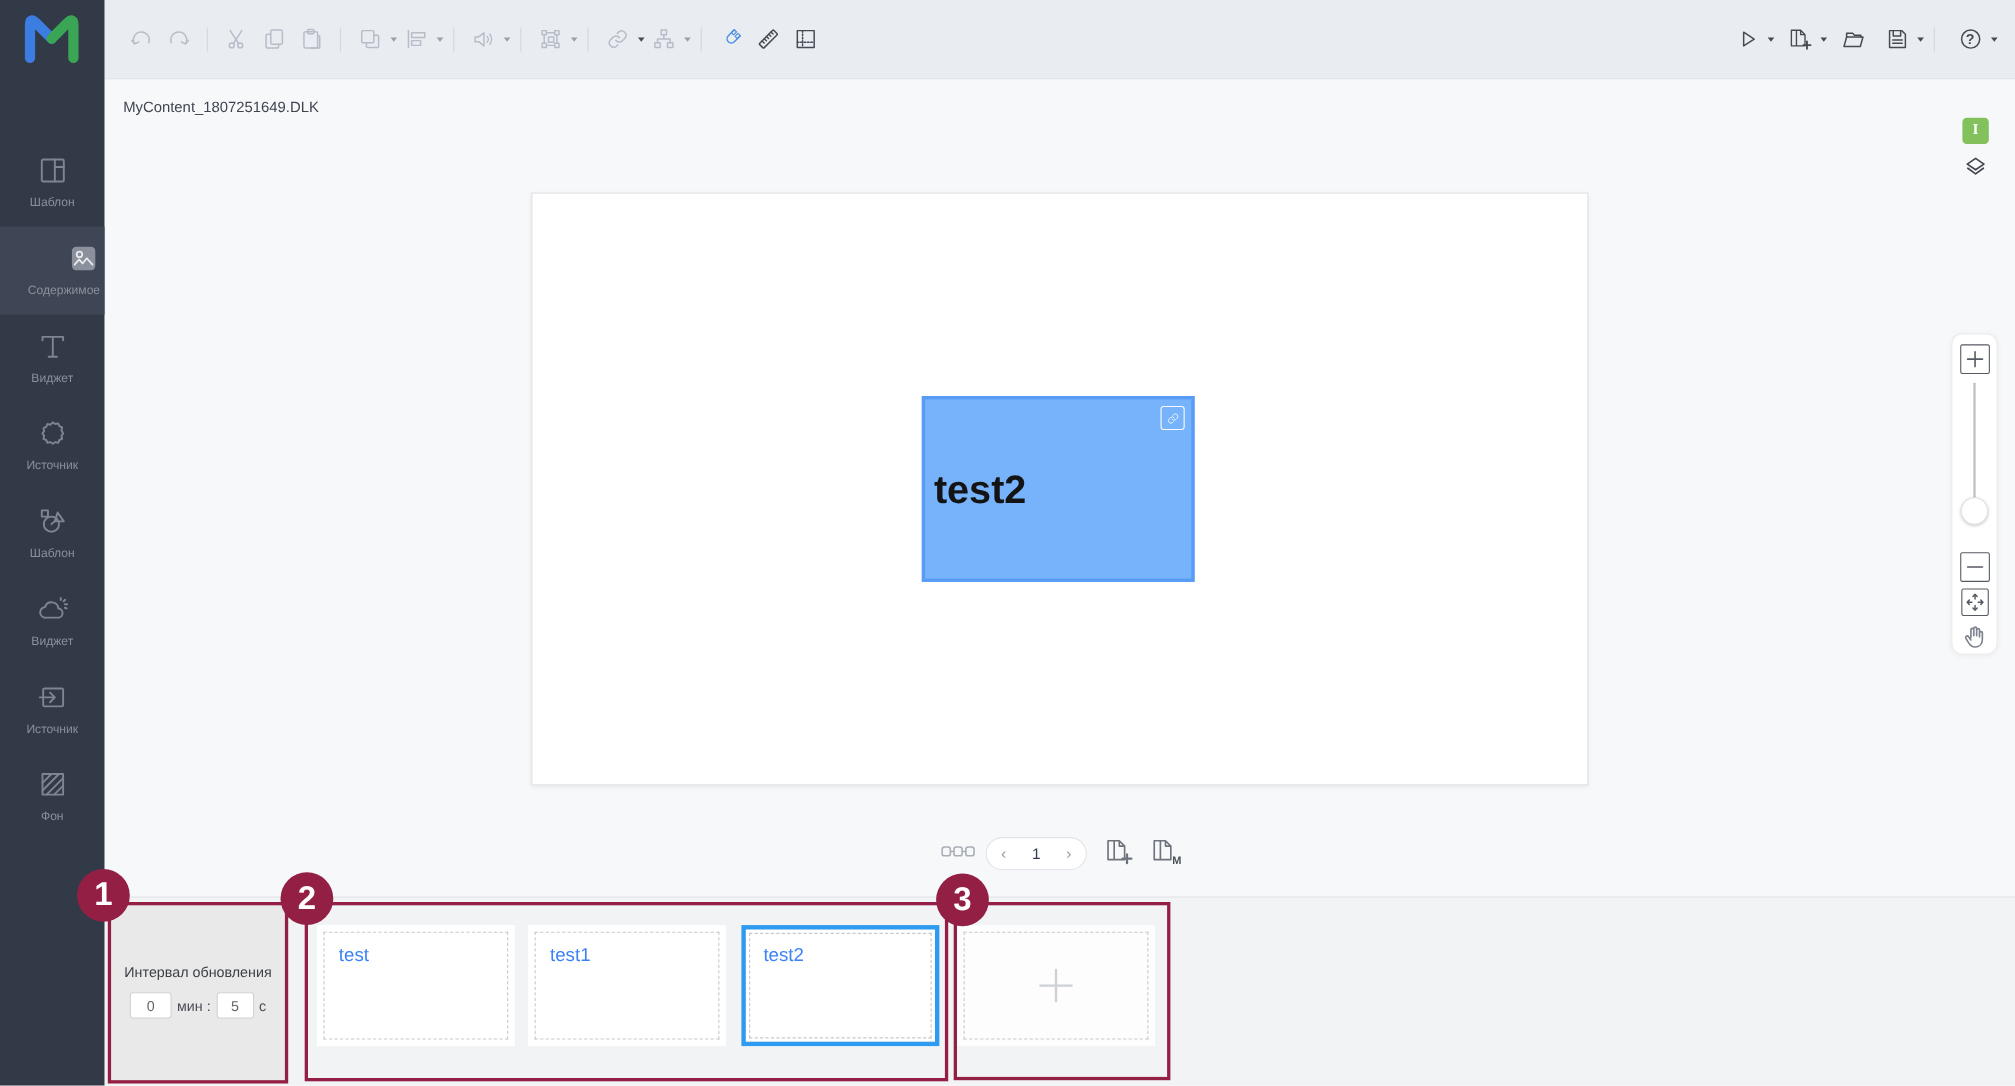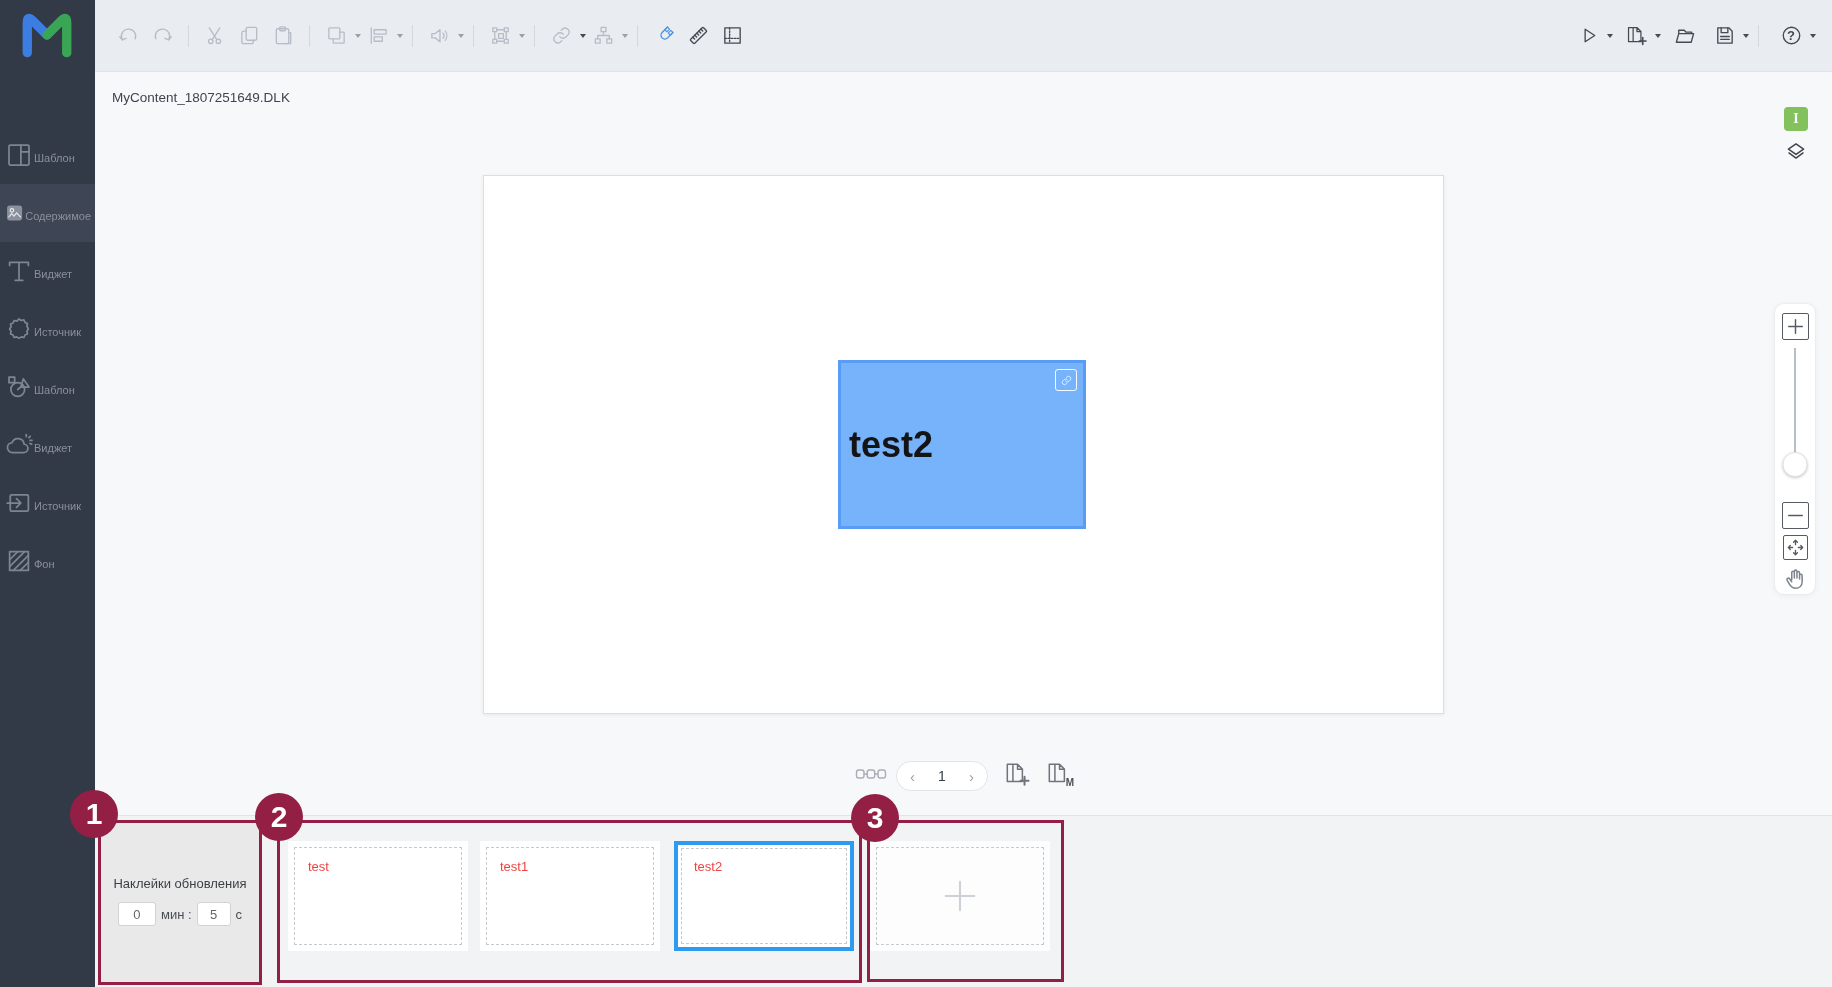"Шаблон" .nav-item { flex-direction: row -> column }
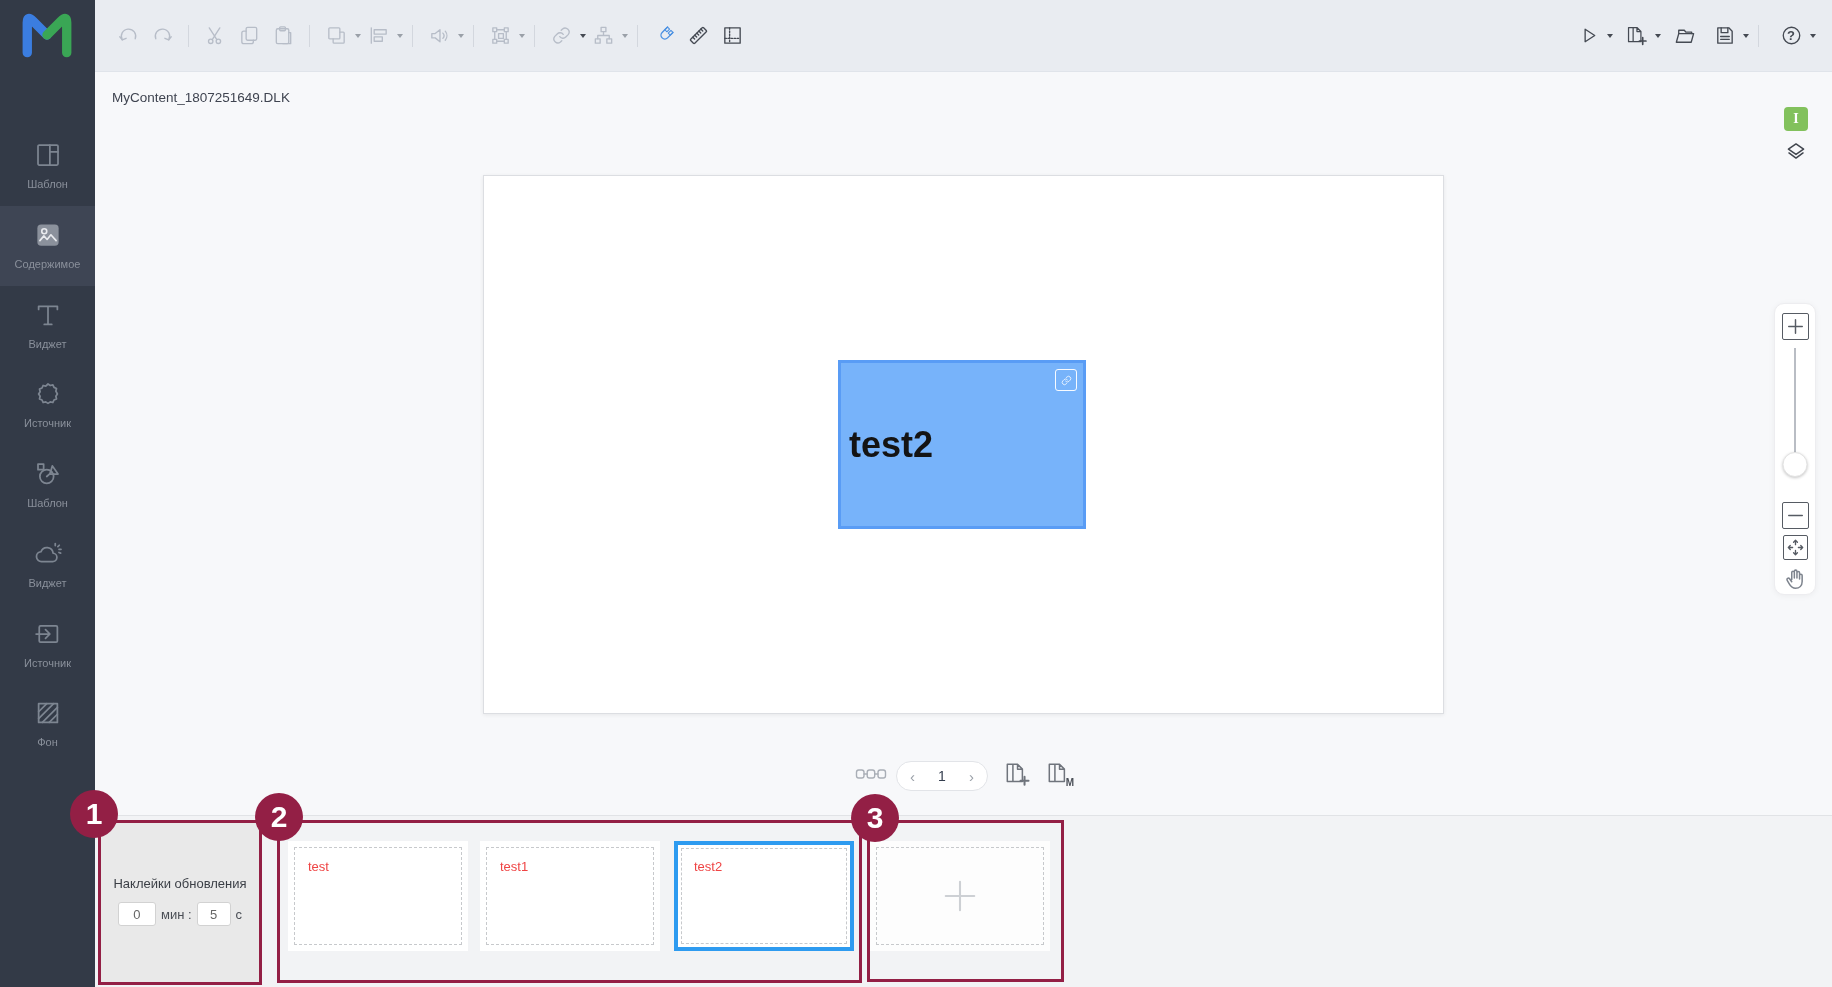"Содержимое" .nav-item.active { align-items: none -> flex-end }
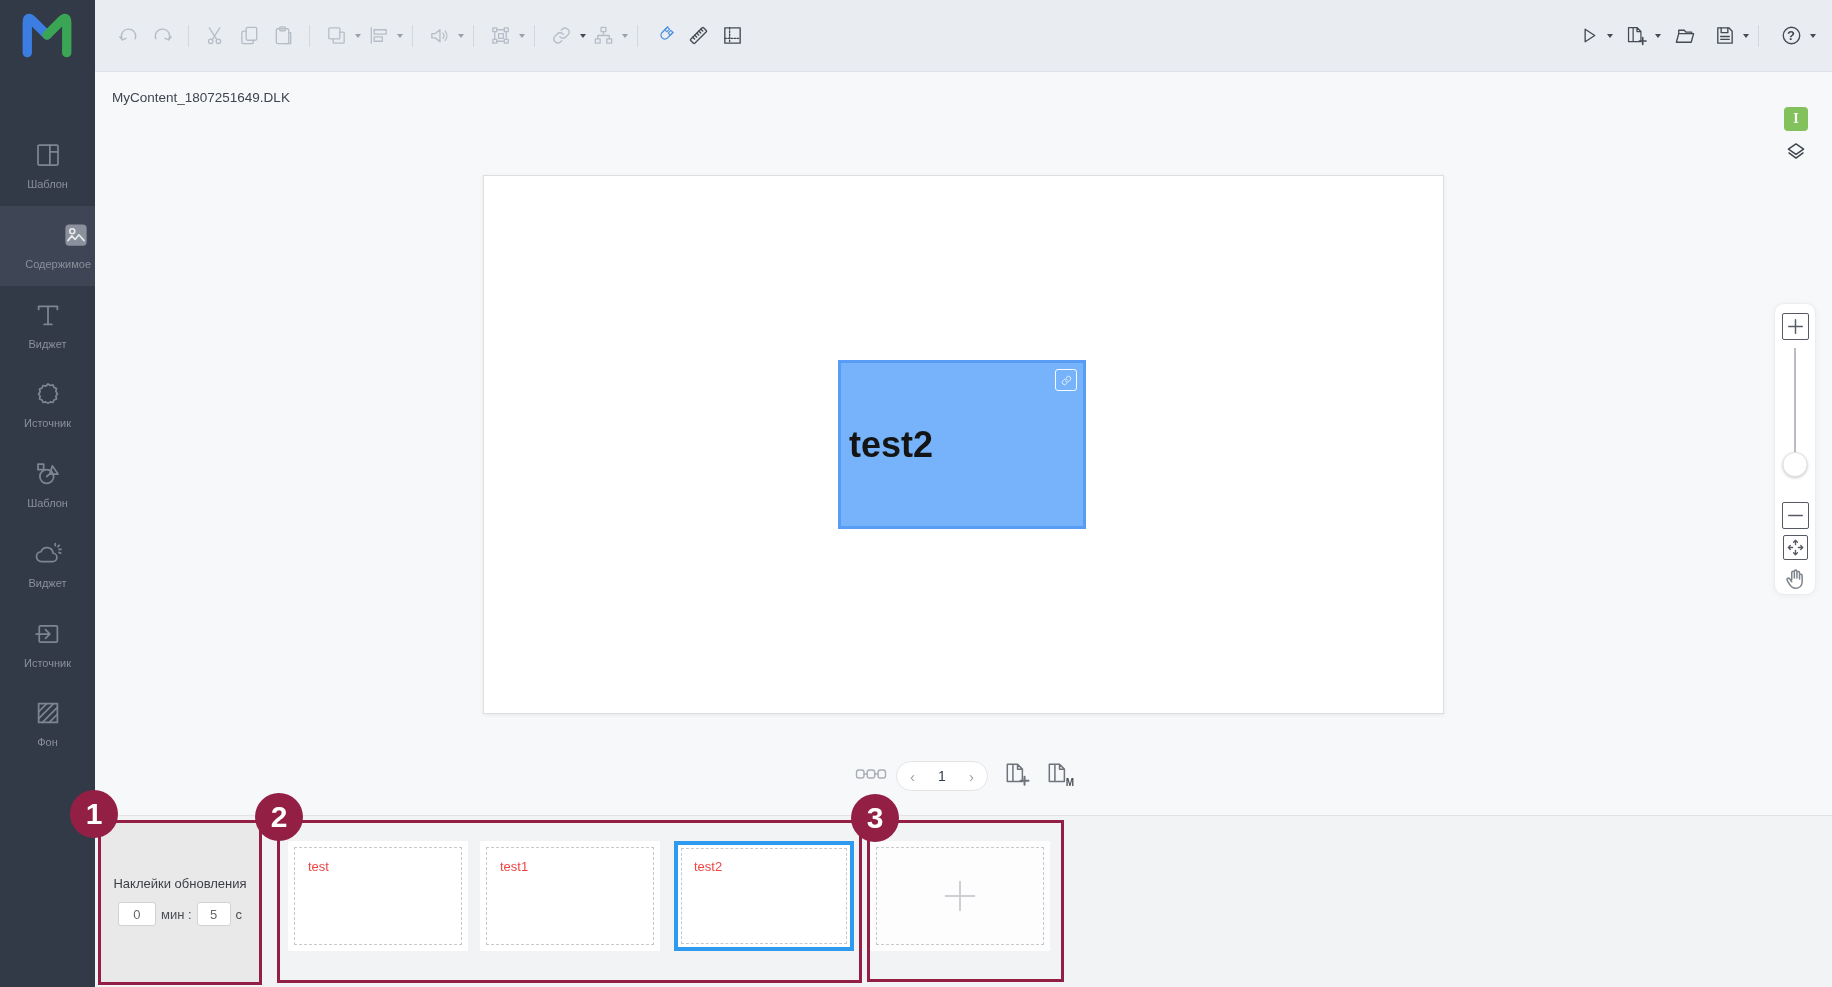"test" .thumb .t-label { color: #ef4444 -> #3b82f6; font-size: 13px -> 17px }
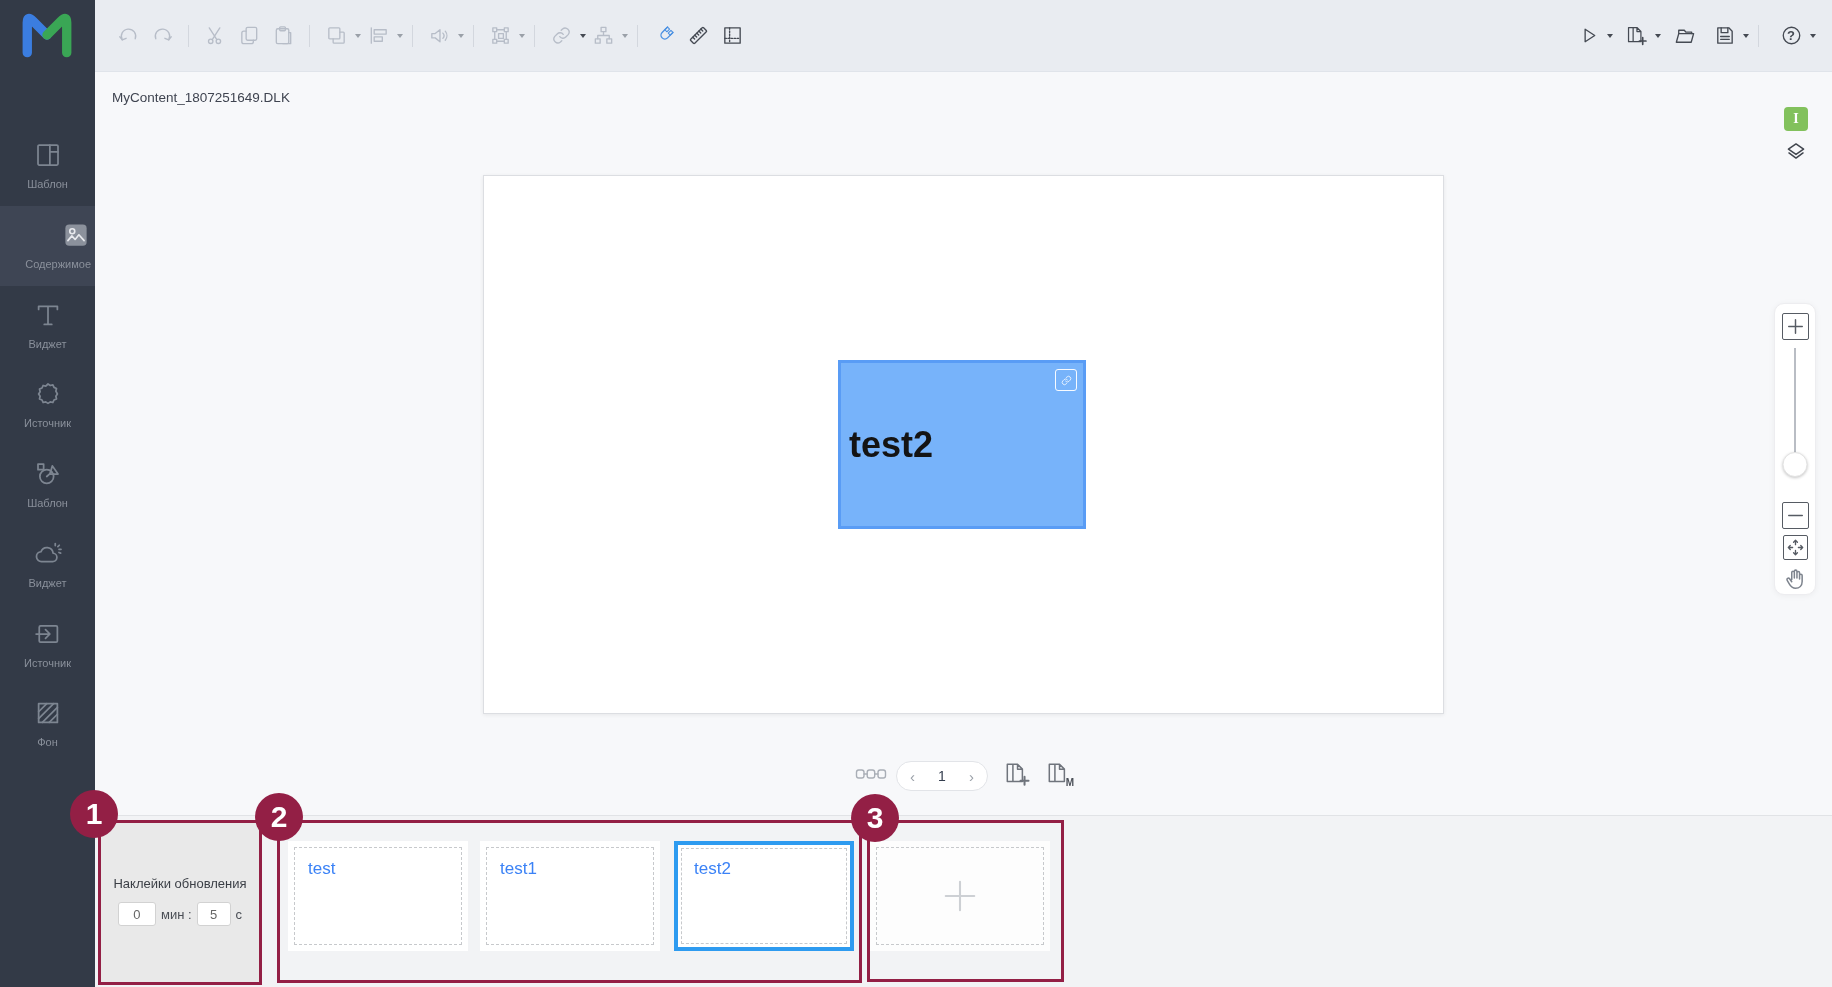"Наклейки обновления" div.iv-title { text: Наклейки -> Интервал }
